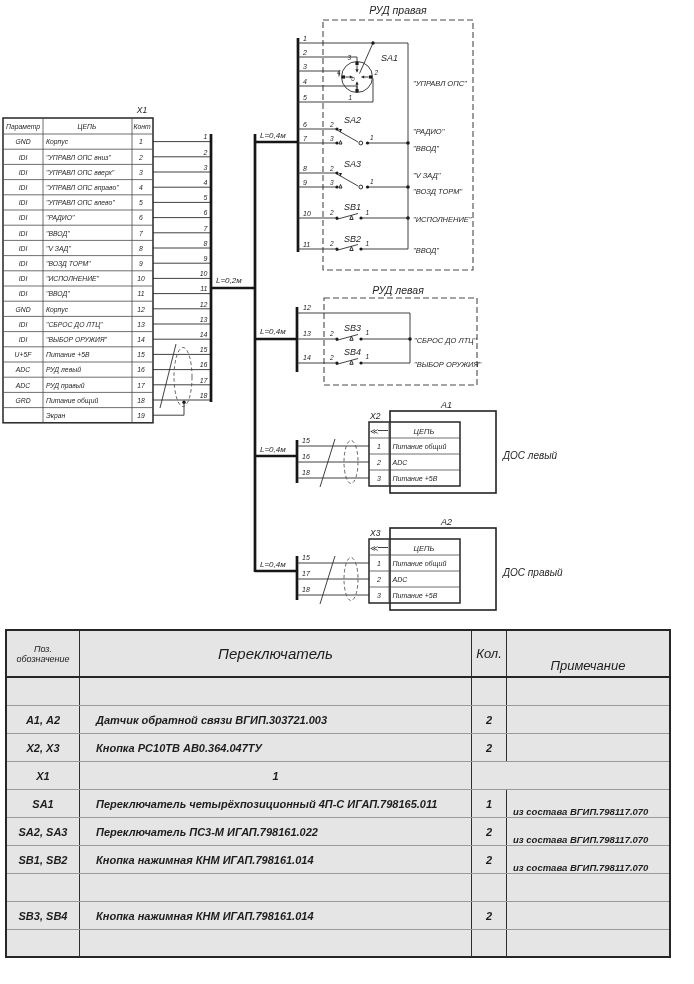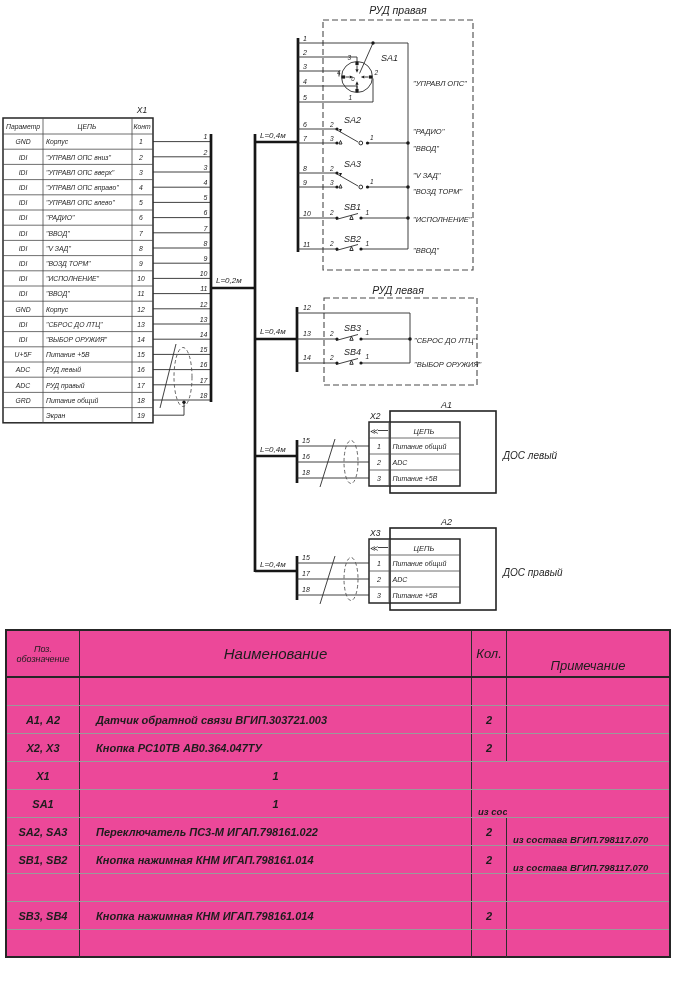"Поз." .bom { background: #ec4899 -> #e5e5e5 }
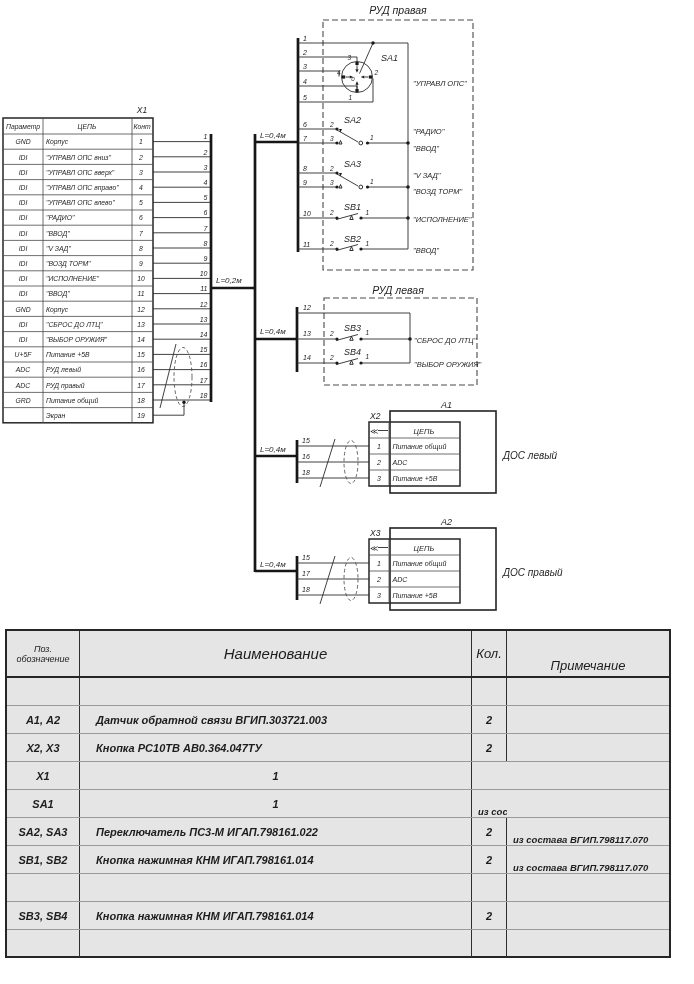"Наименование" div.bc { text: Наименование -> Переключатель }
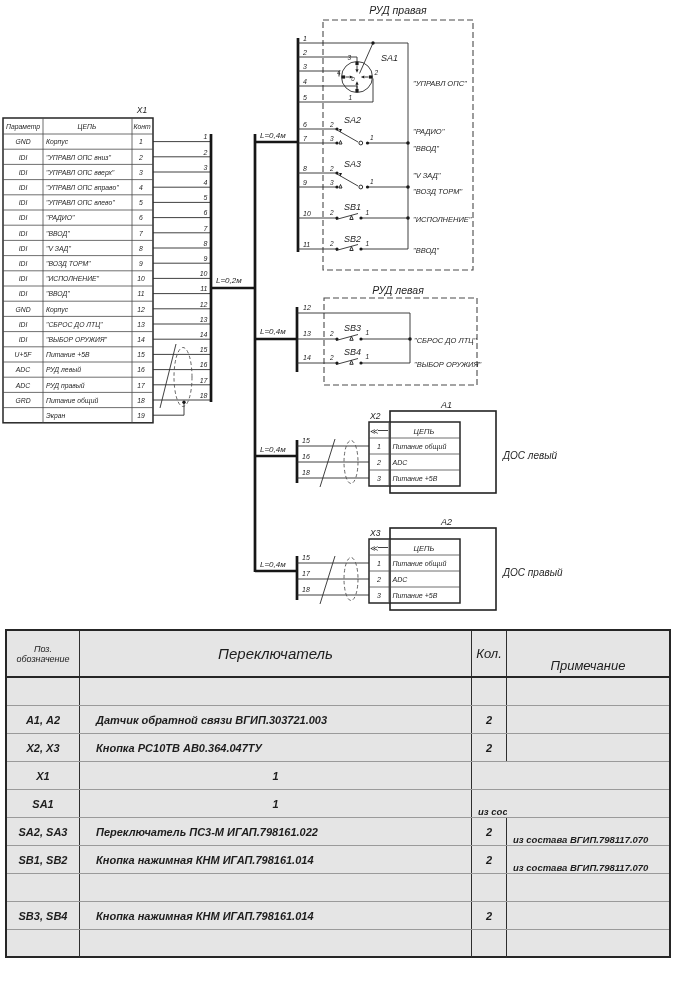"Переключатель четырёхпозиционный 4П-С" div.bc { html: none -> <div>Переключатель четырёхпозиционный 4П-С ИГАП.798165.011</div> }
